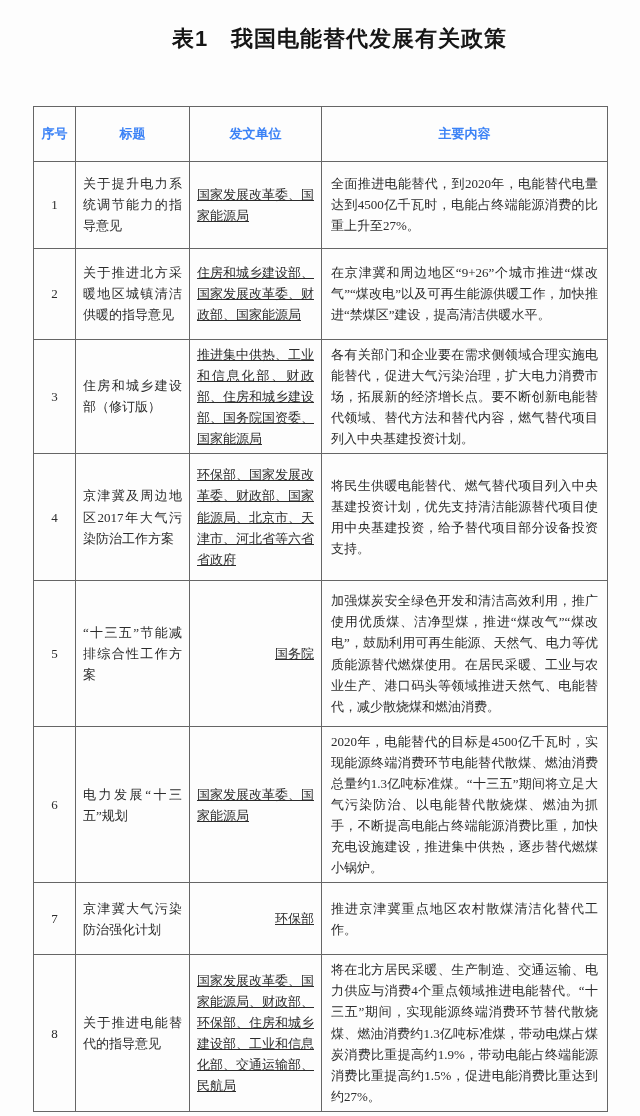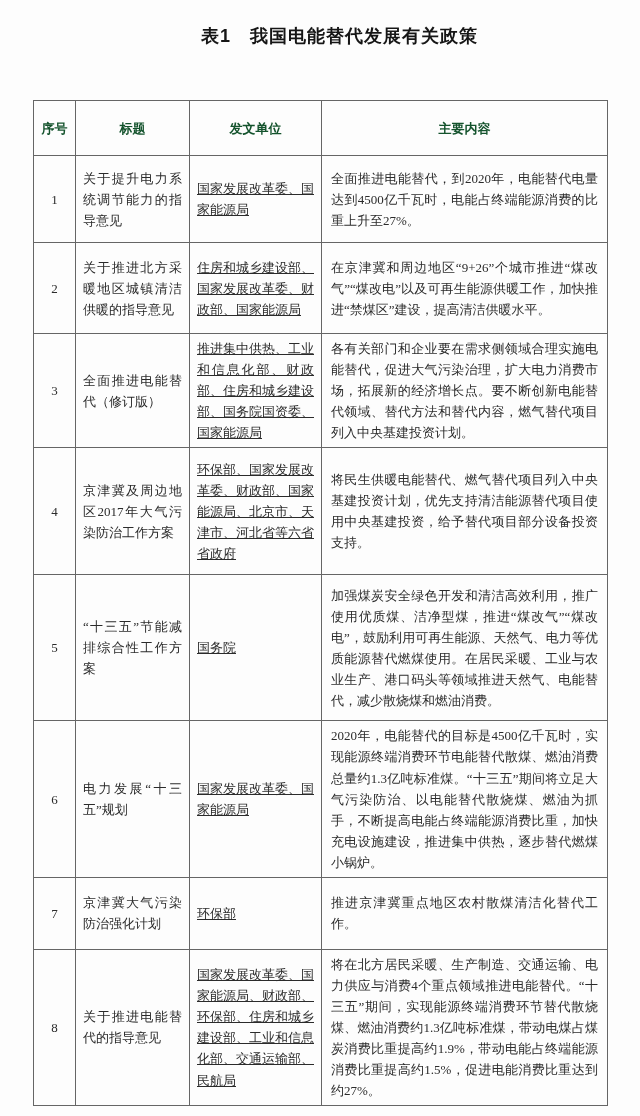"表1 我国电能替代发展有关政策" .doc-title { font-size: 18px -> 22px }
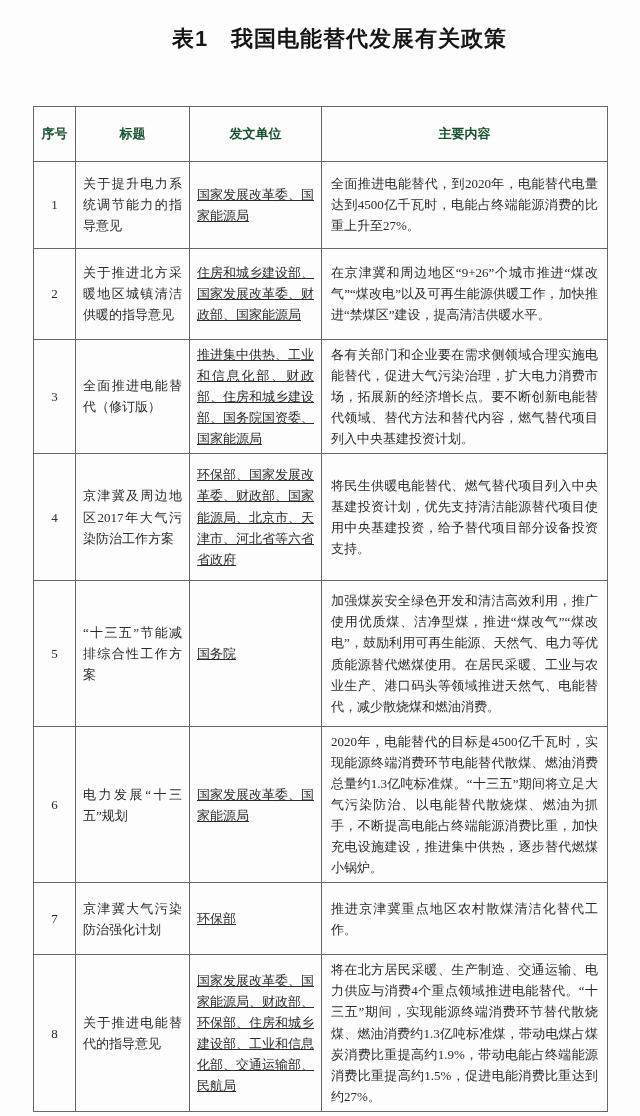"序号" .policy-table th { color: #14532d -> #3b82f6 }
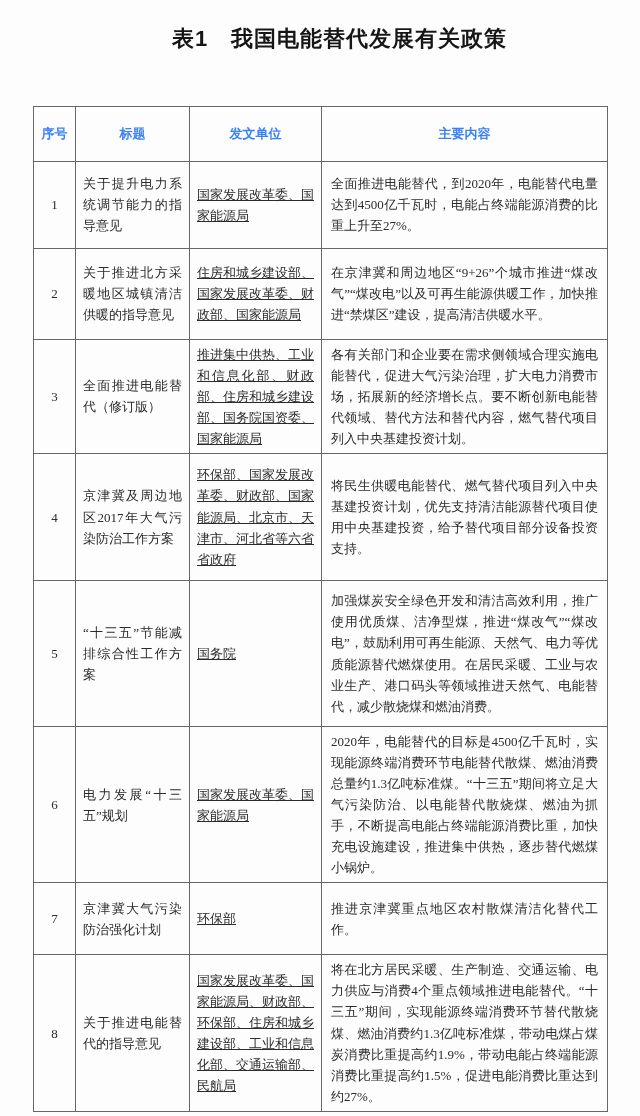"全面推进电能替代（修订版）" td.c-title { text: 全面推进电能替代 -> 住房和城乡建设部 }
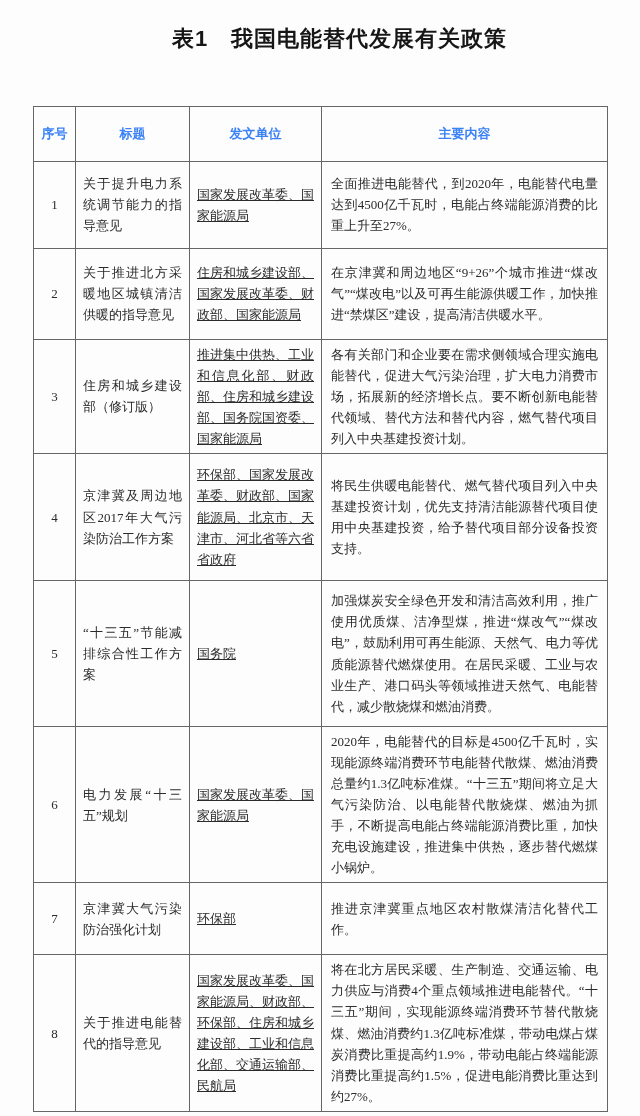"国务院" td.c-issuer.center { text-align: left -> right }
